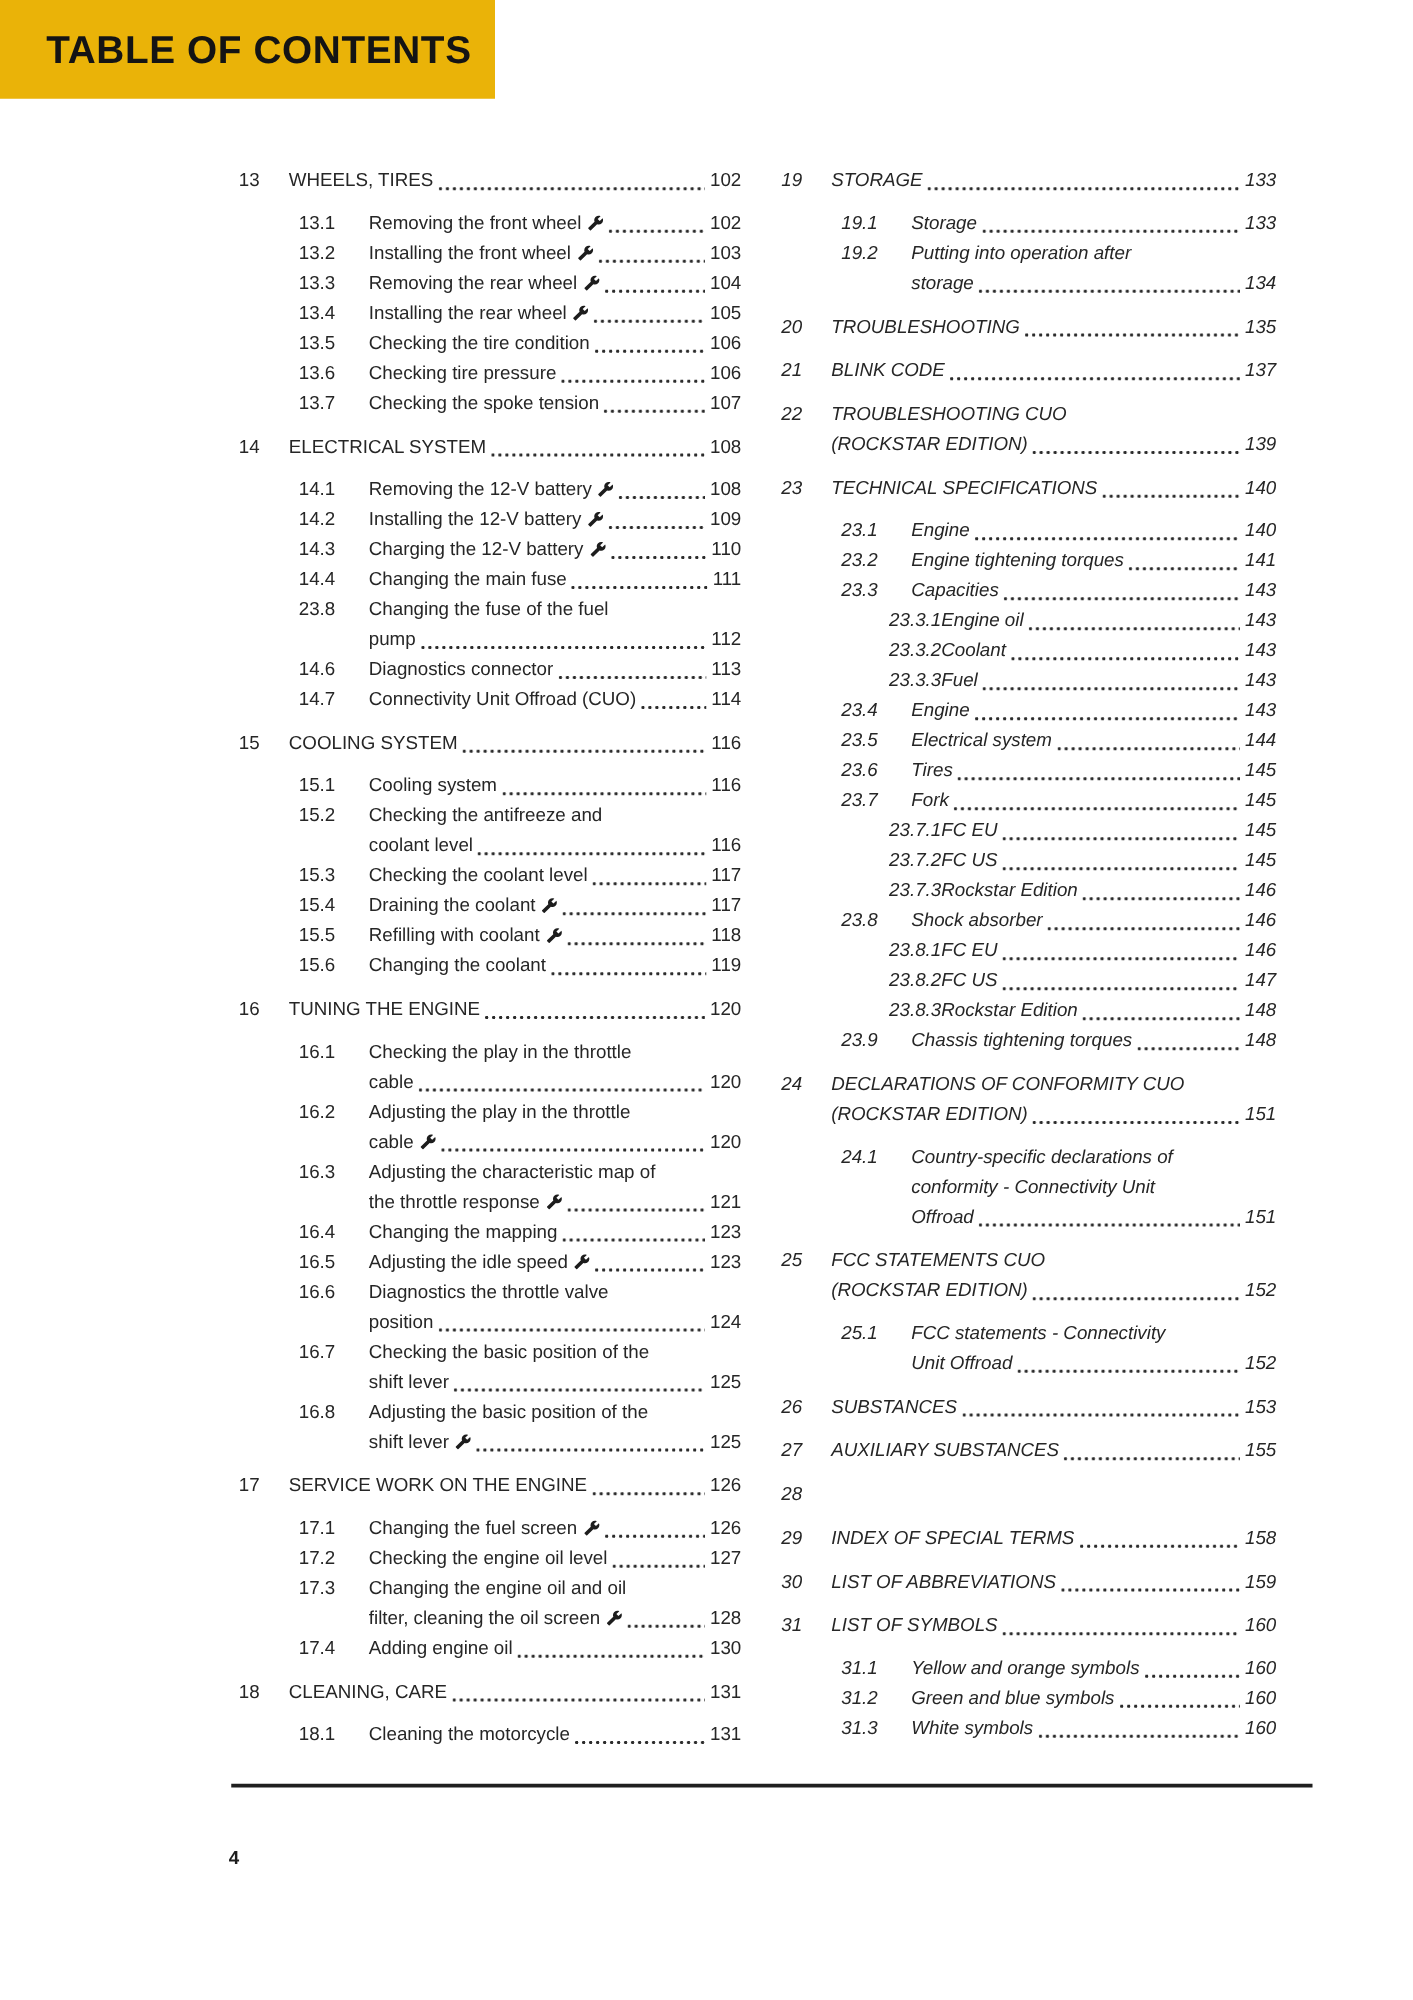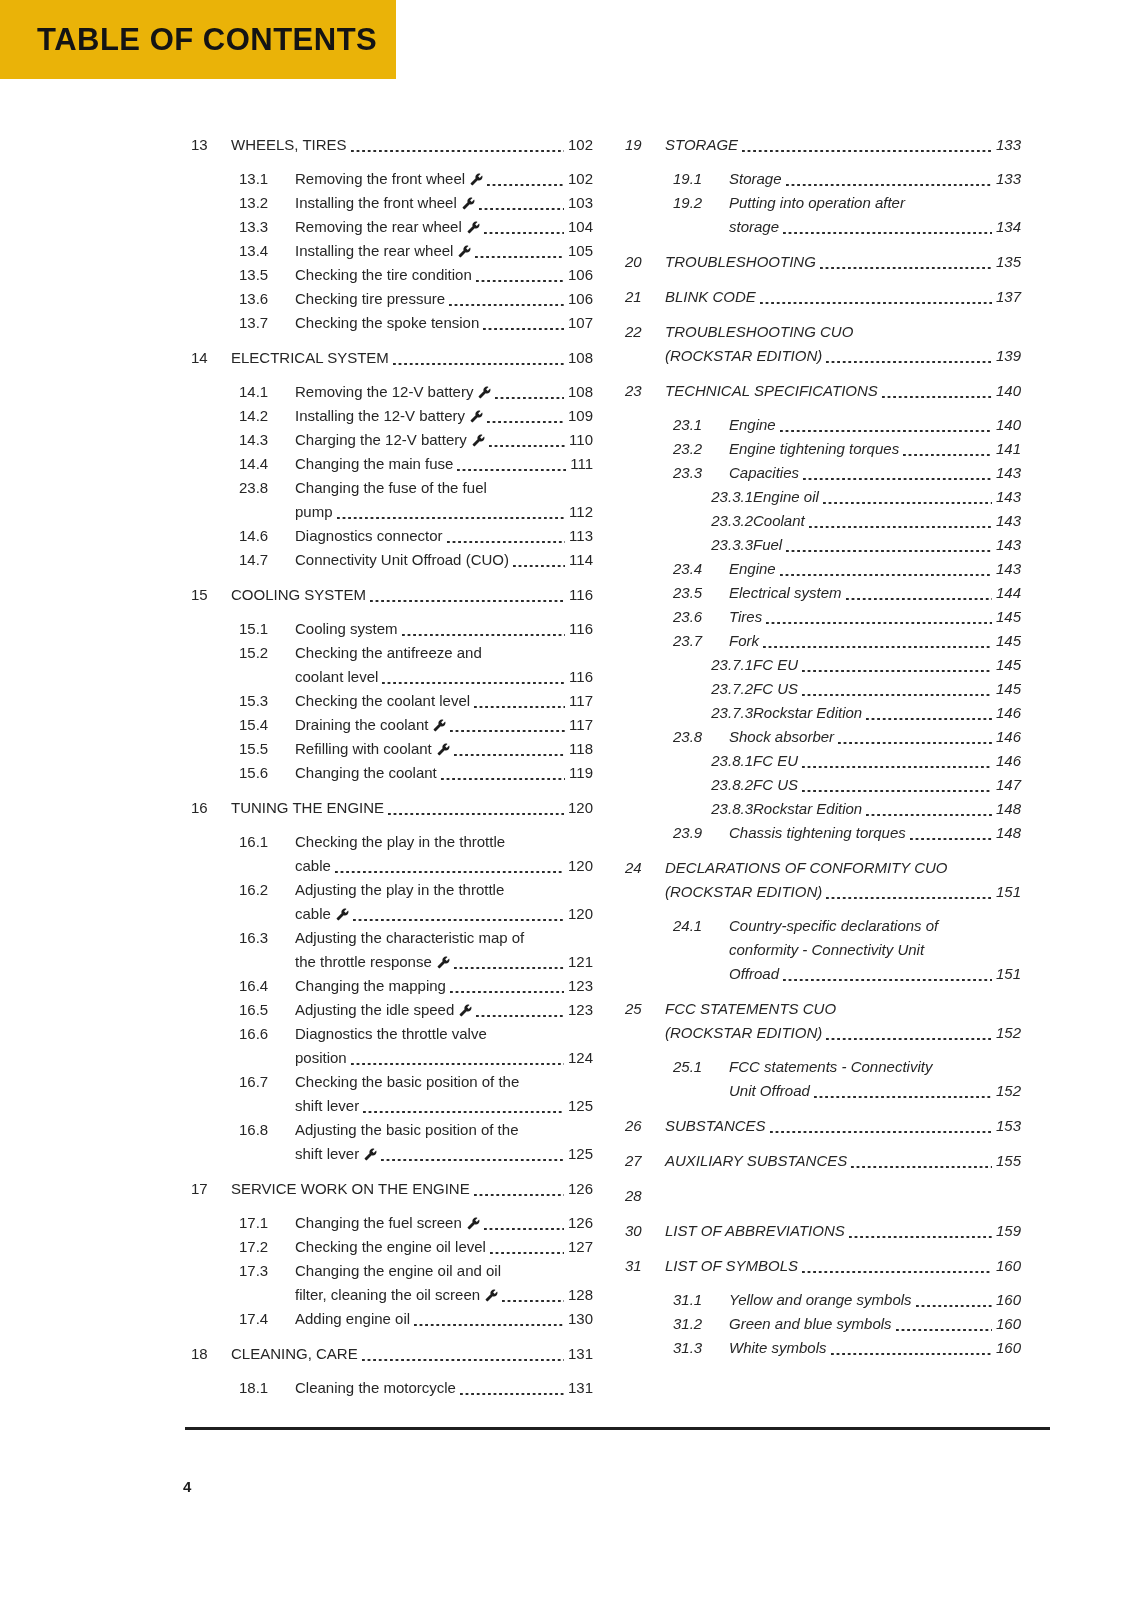"29" div.entry { html: none -> <div> <span>29</span> <div> <div> <span>INDEX OF SPECIAL TERMS</span> <span></span> <span>158</span> </div> </div> </div> }
